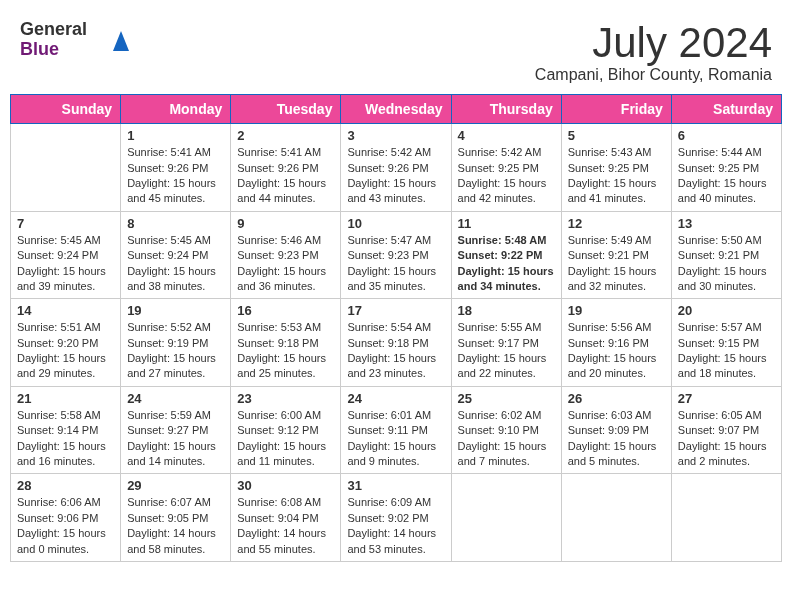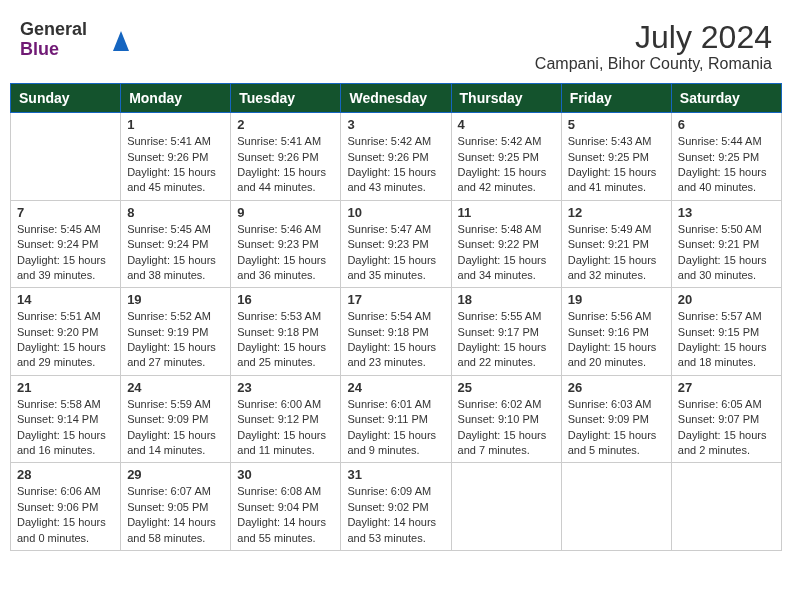"July 2024" .month-title { font-size: 32px -> 42px }
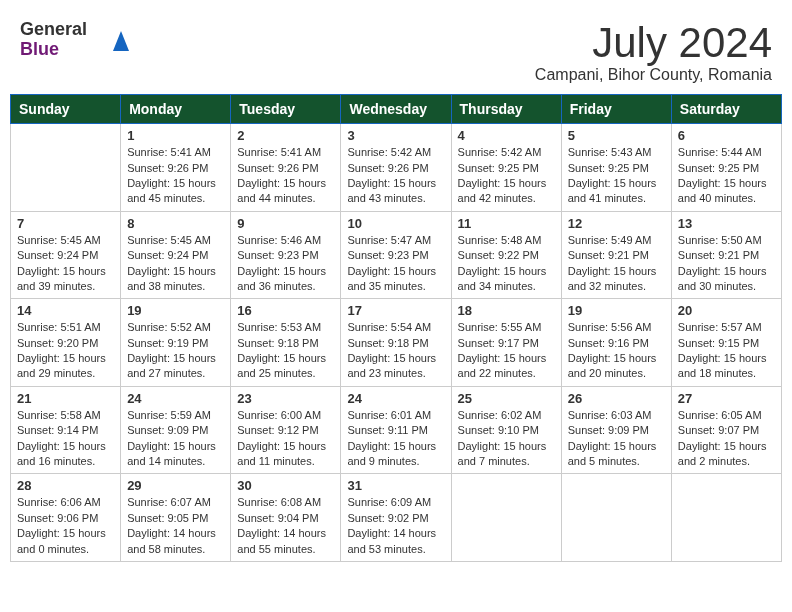"Sunday" .calendar th { background: #14532d -> #ec4899; text-align: left -> right }
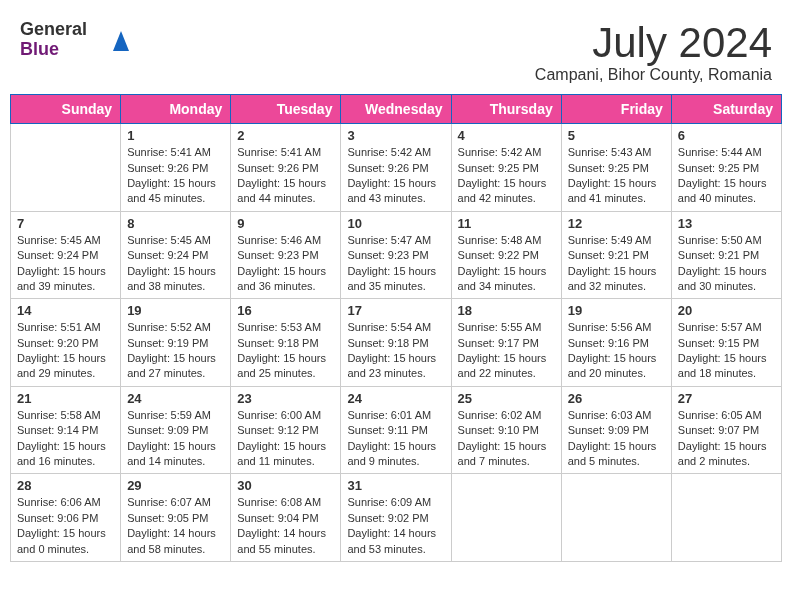"Sunrise: 5:48 AM" div.day-info { font-weight: none -> bold }
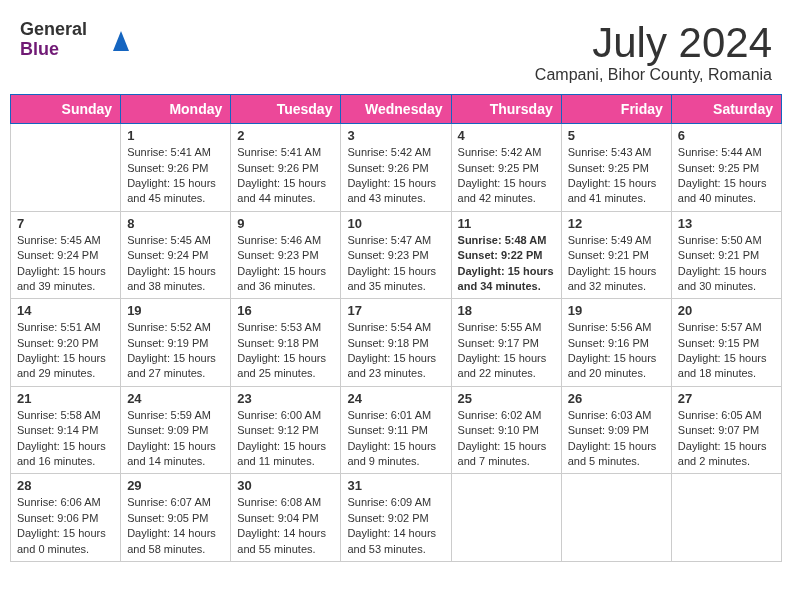"Sunrise: 5:59 AM" div.day-info { text: 9:09 -> 9:27 }
